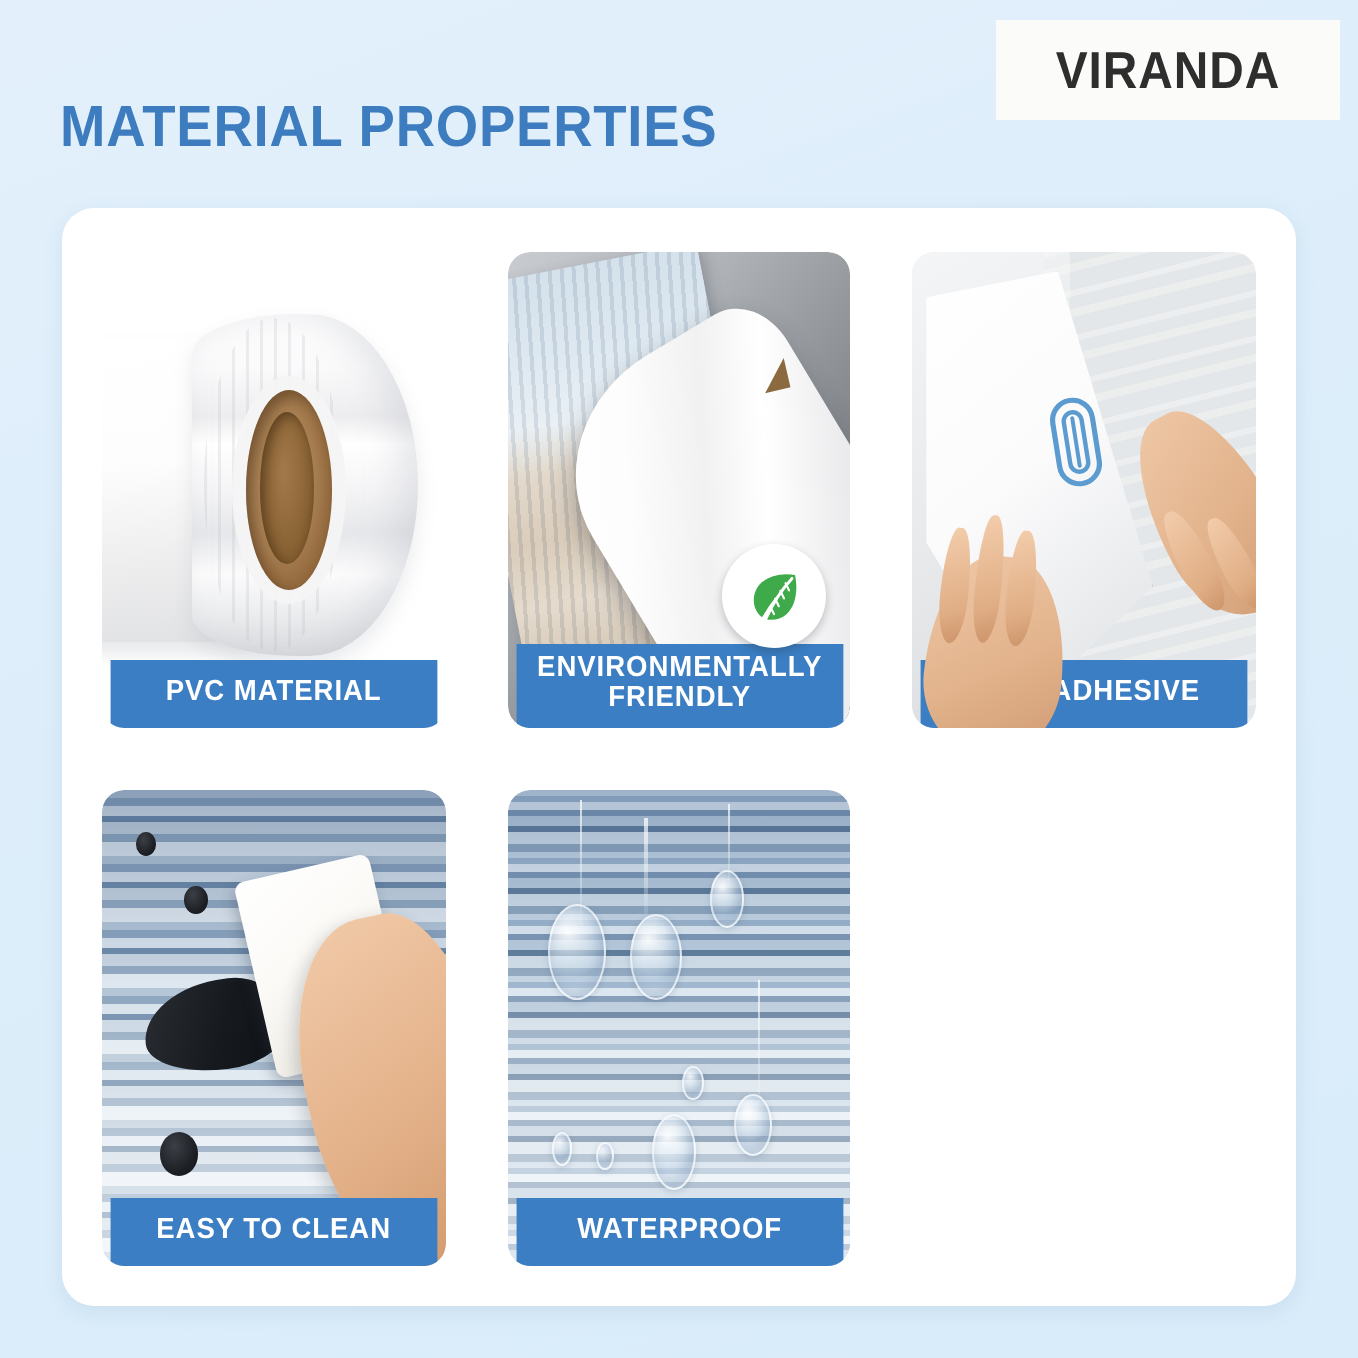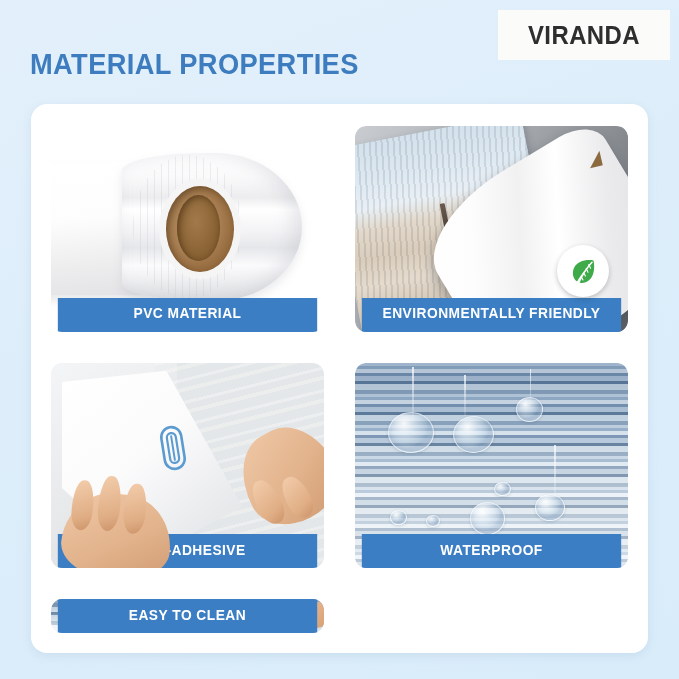"PVC MATERIAL" .grid { grid-template-columns: repeat(2, 1fr) -> repeat(3, 1fr) }
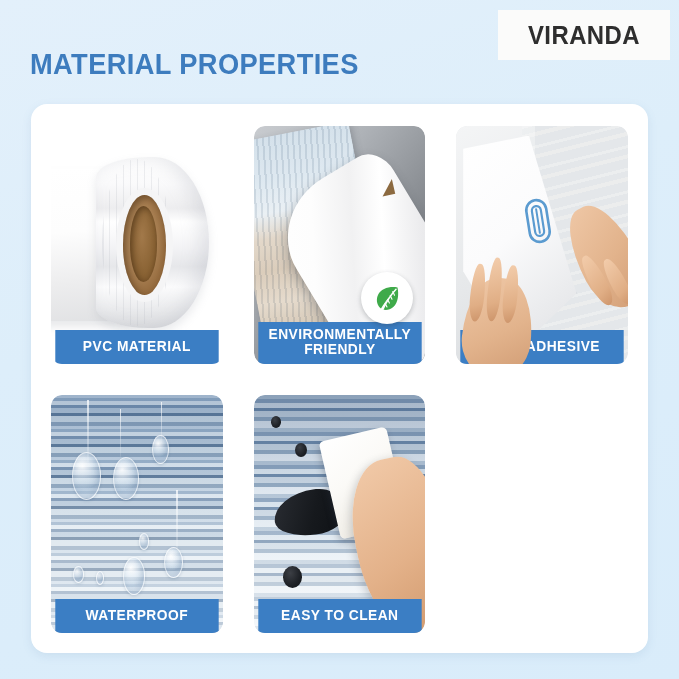"WATERPROOF" div.card { order: before "EASY TO CLEAN" -> after "EASY TO CLEAN" }
